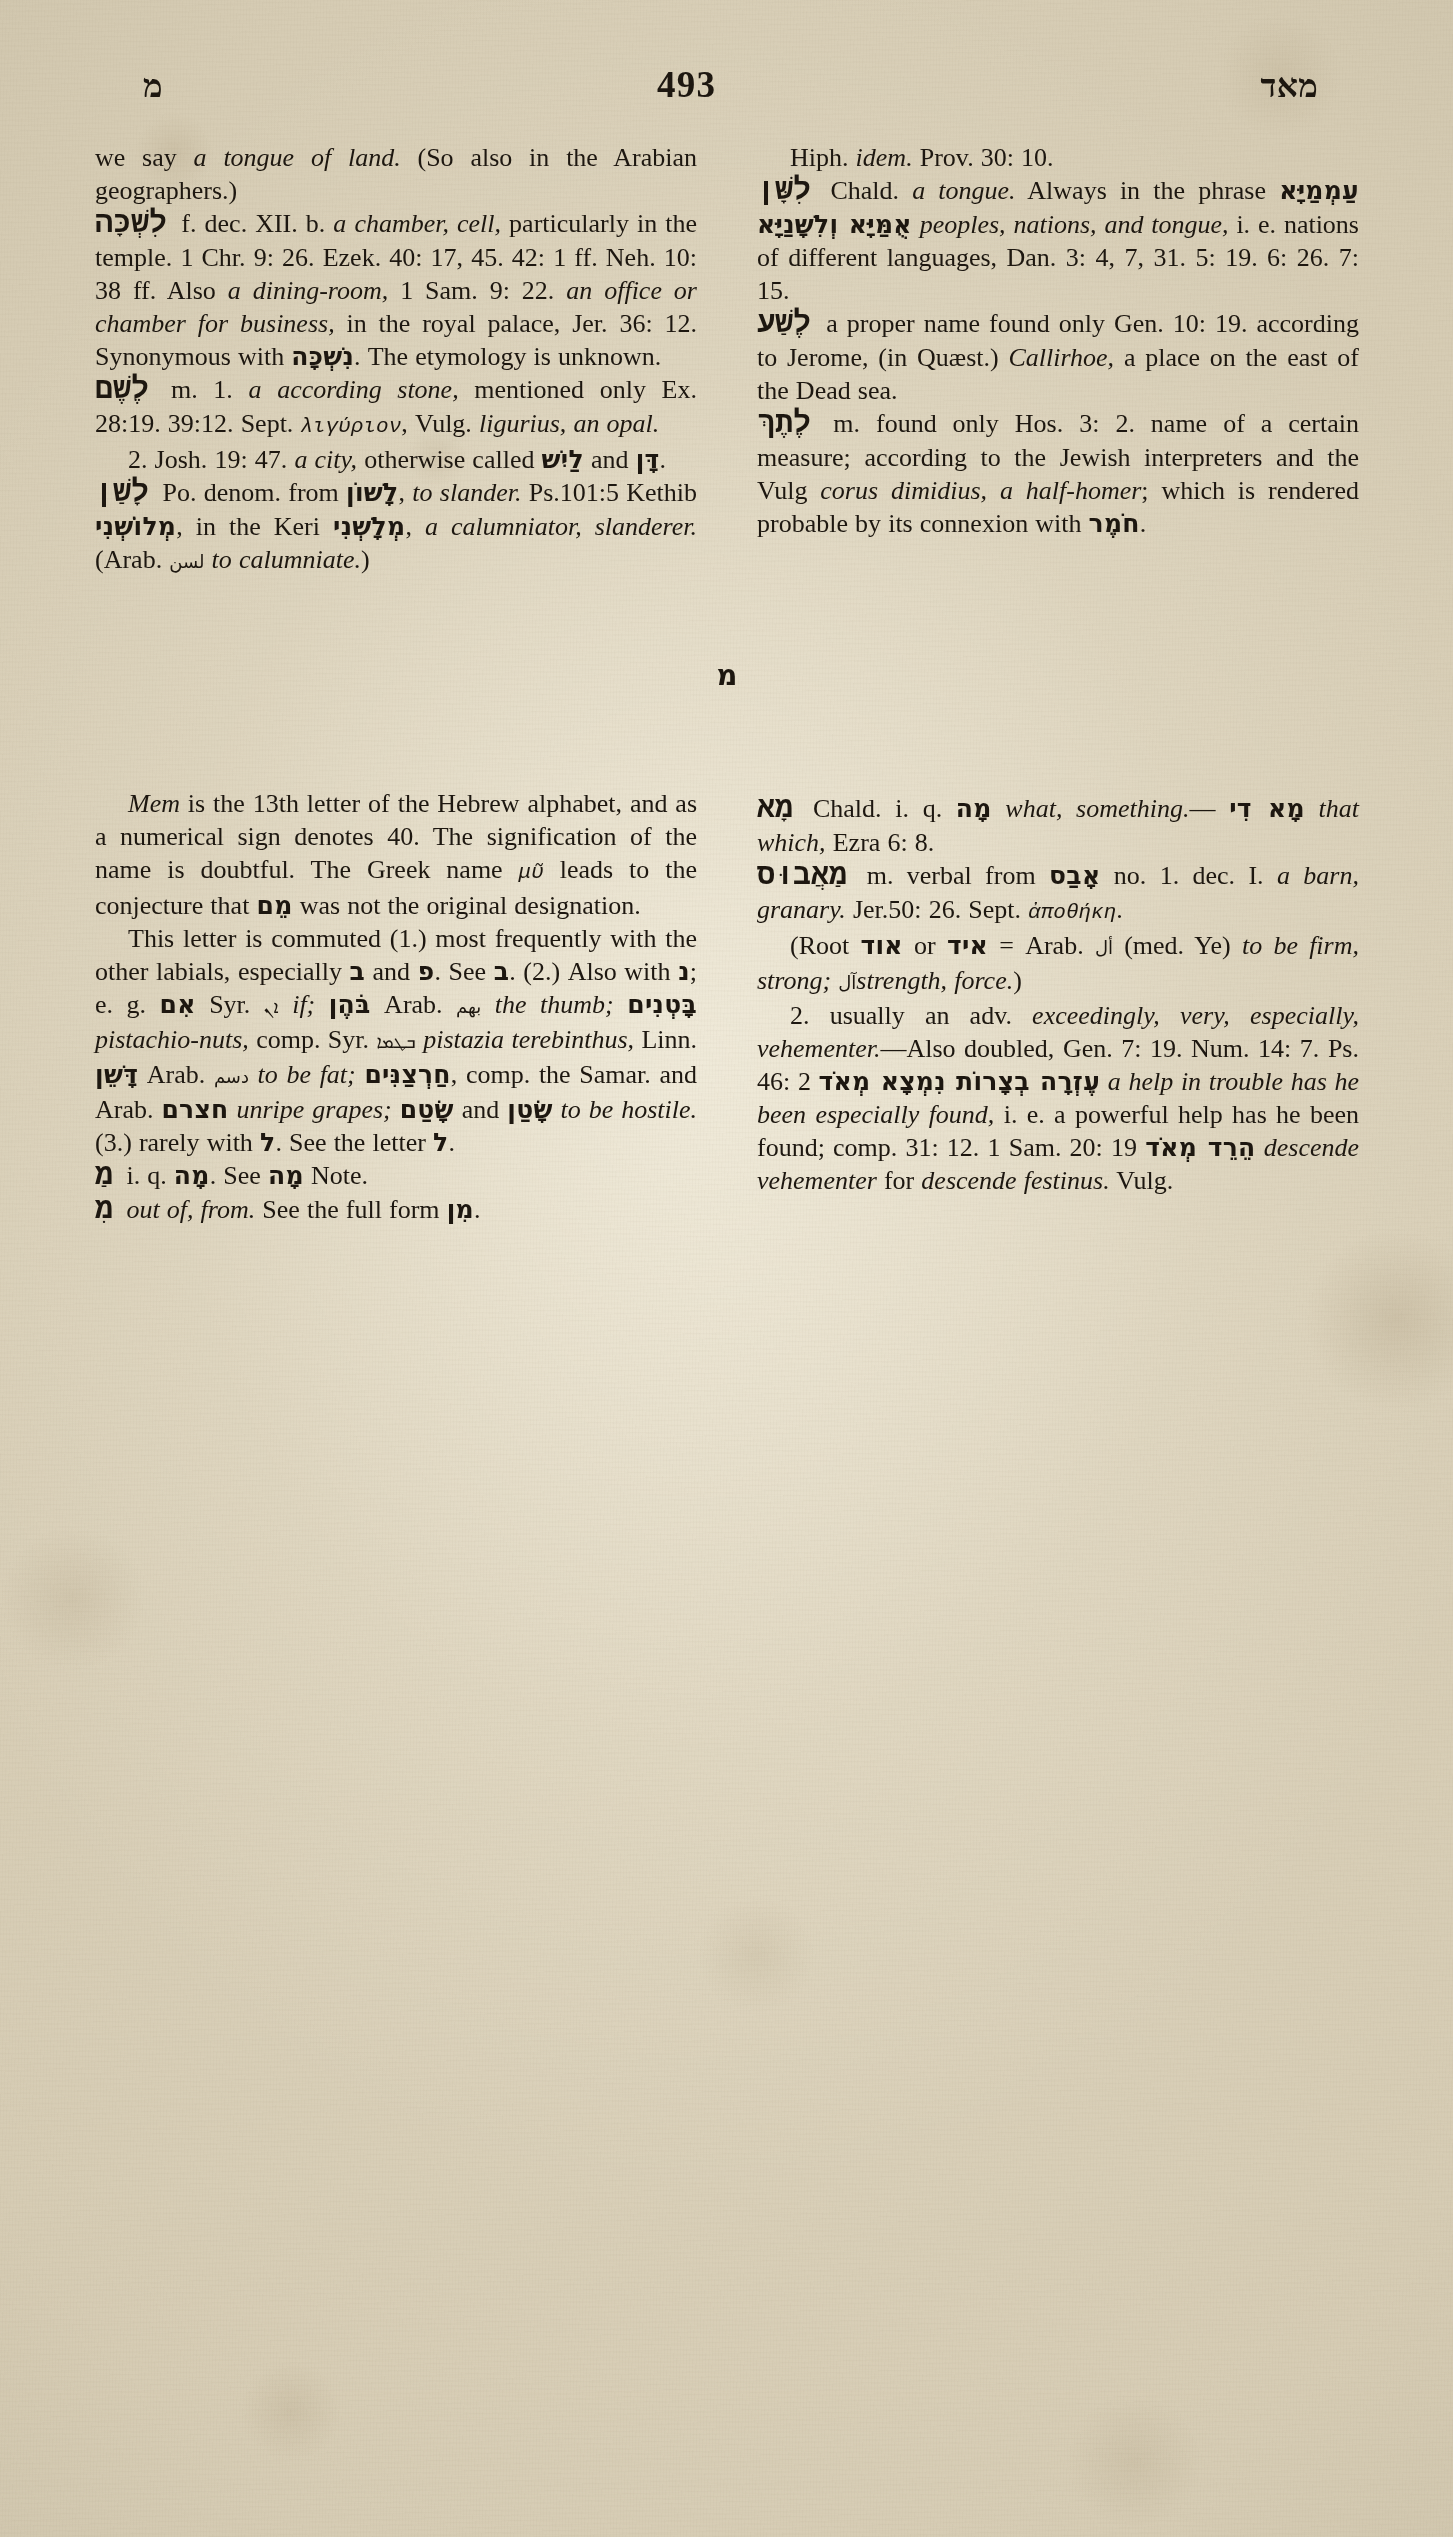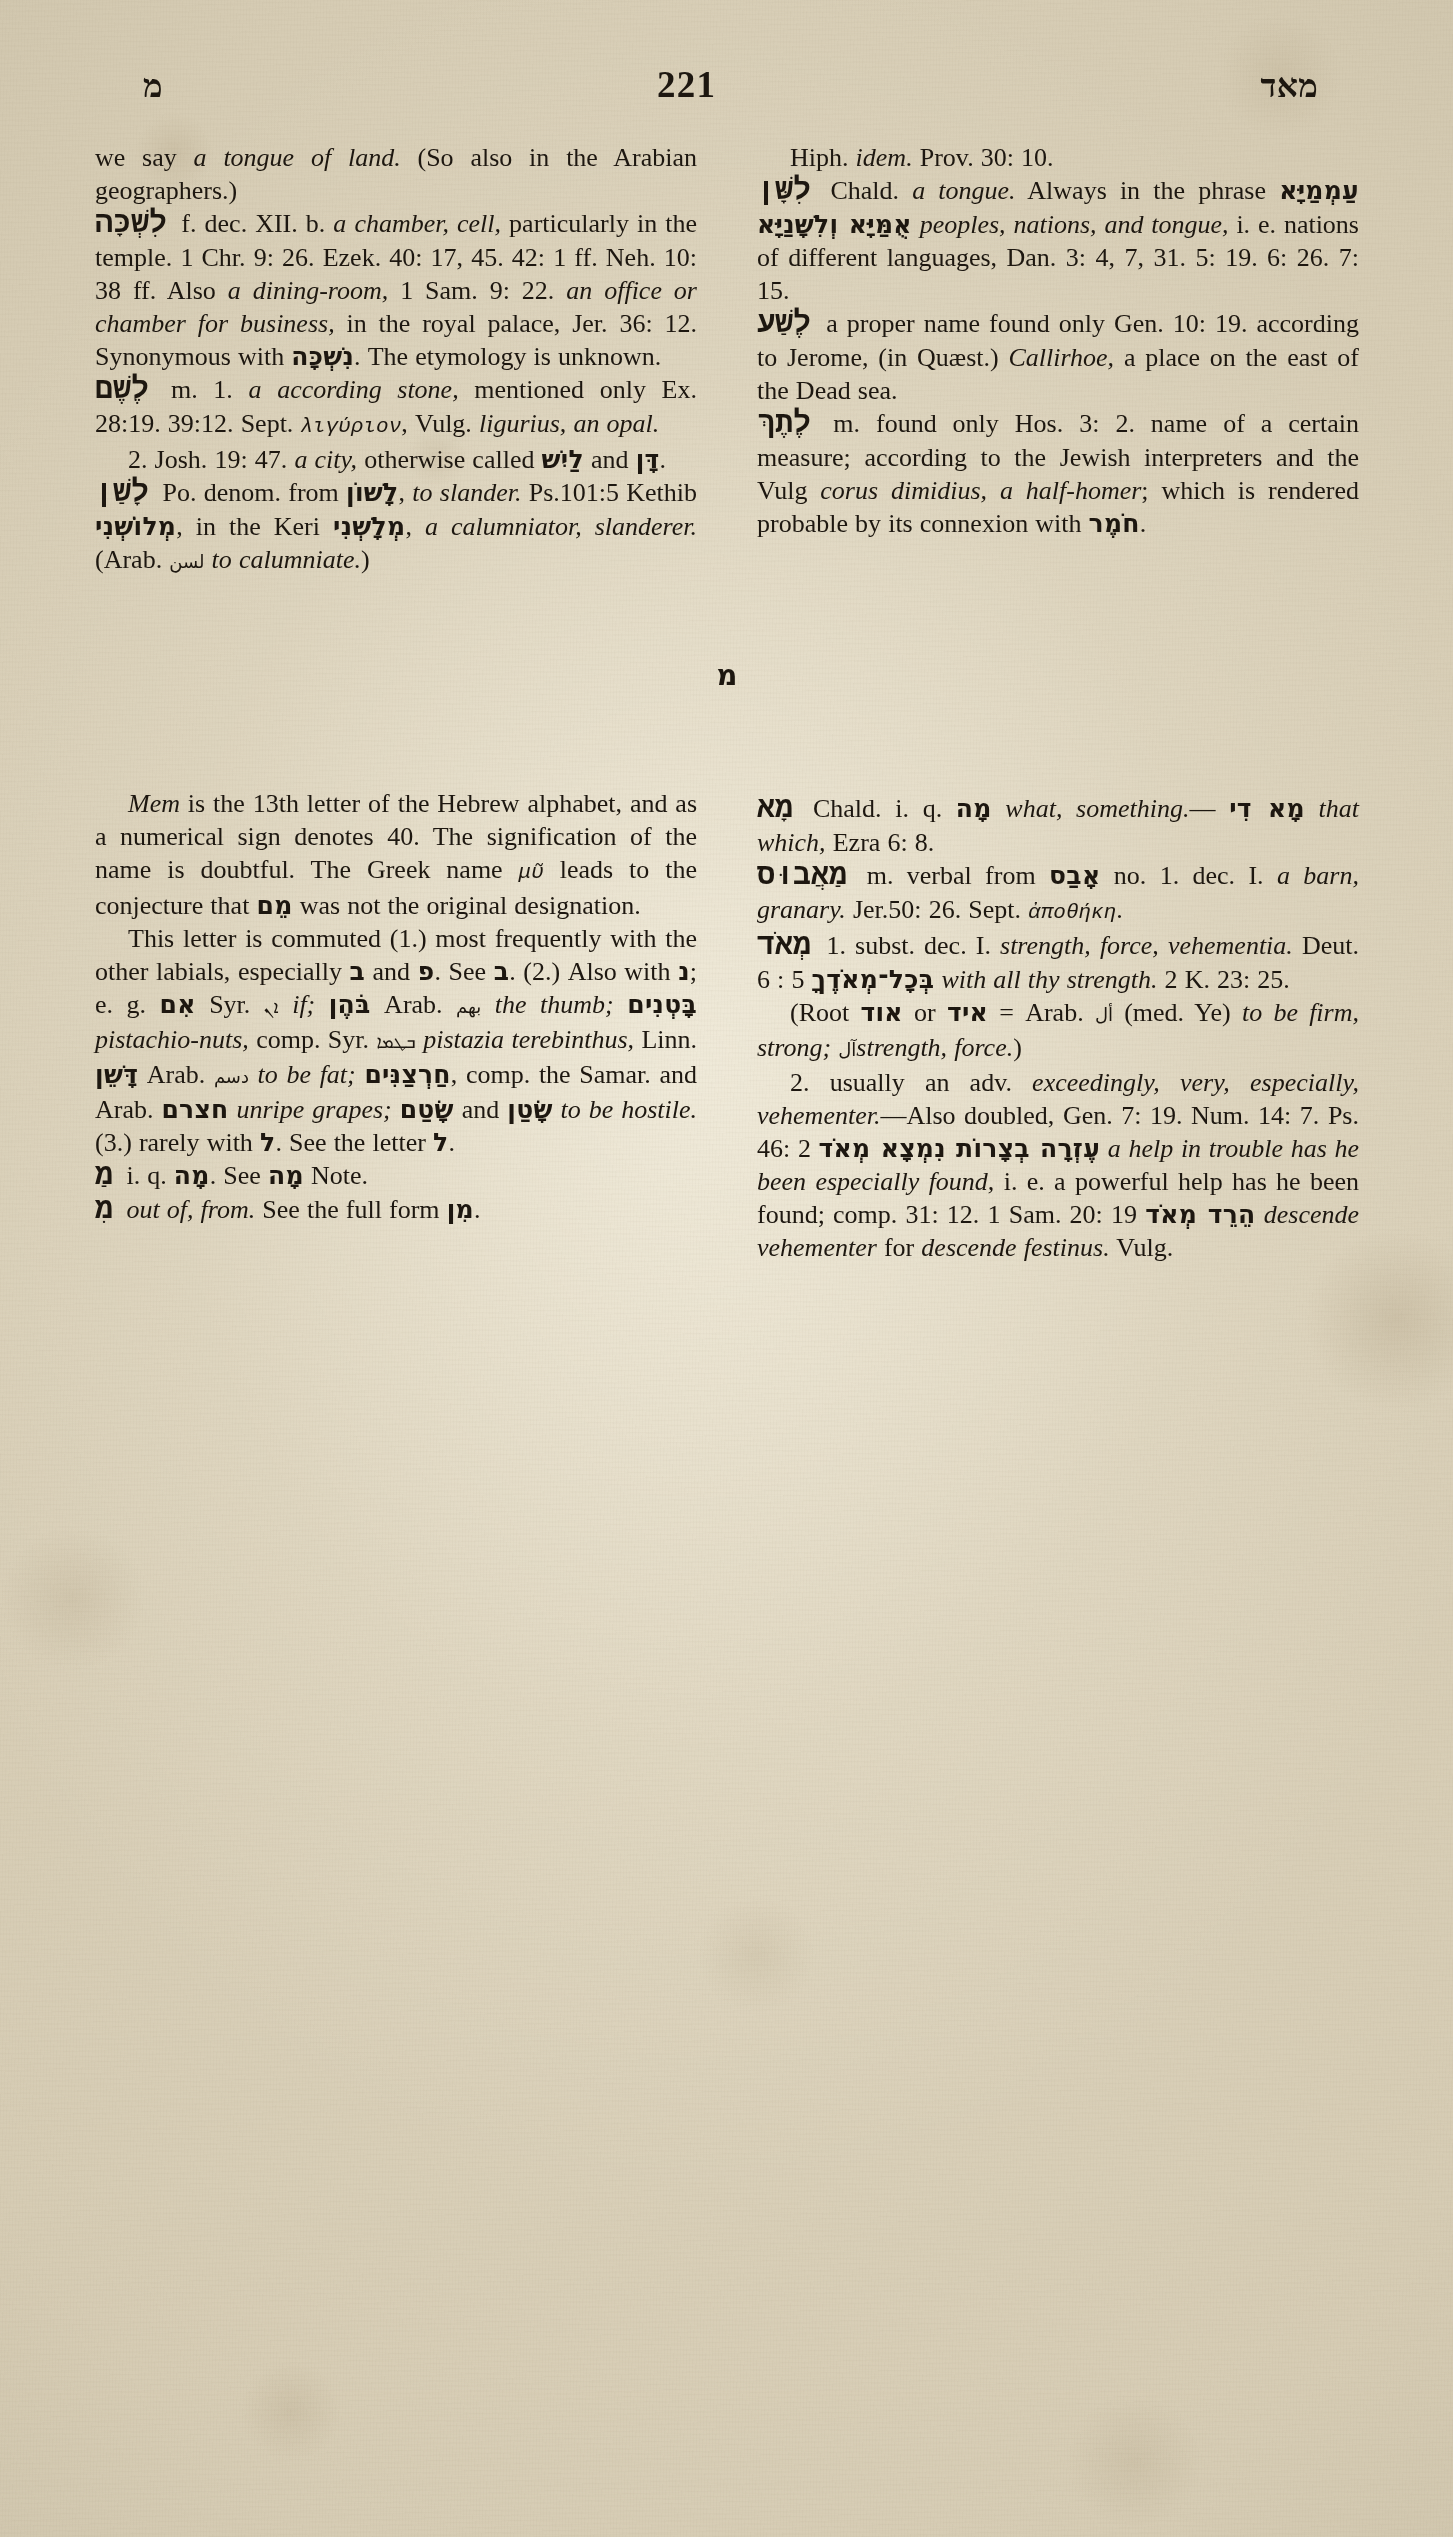"221" span.folio { text: 221 -> 493 }
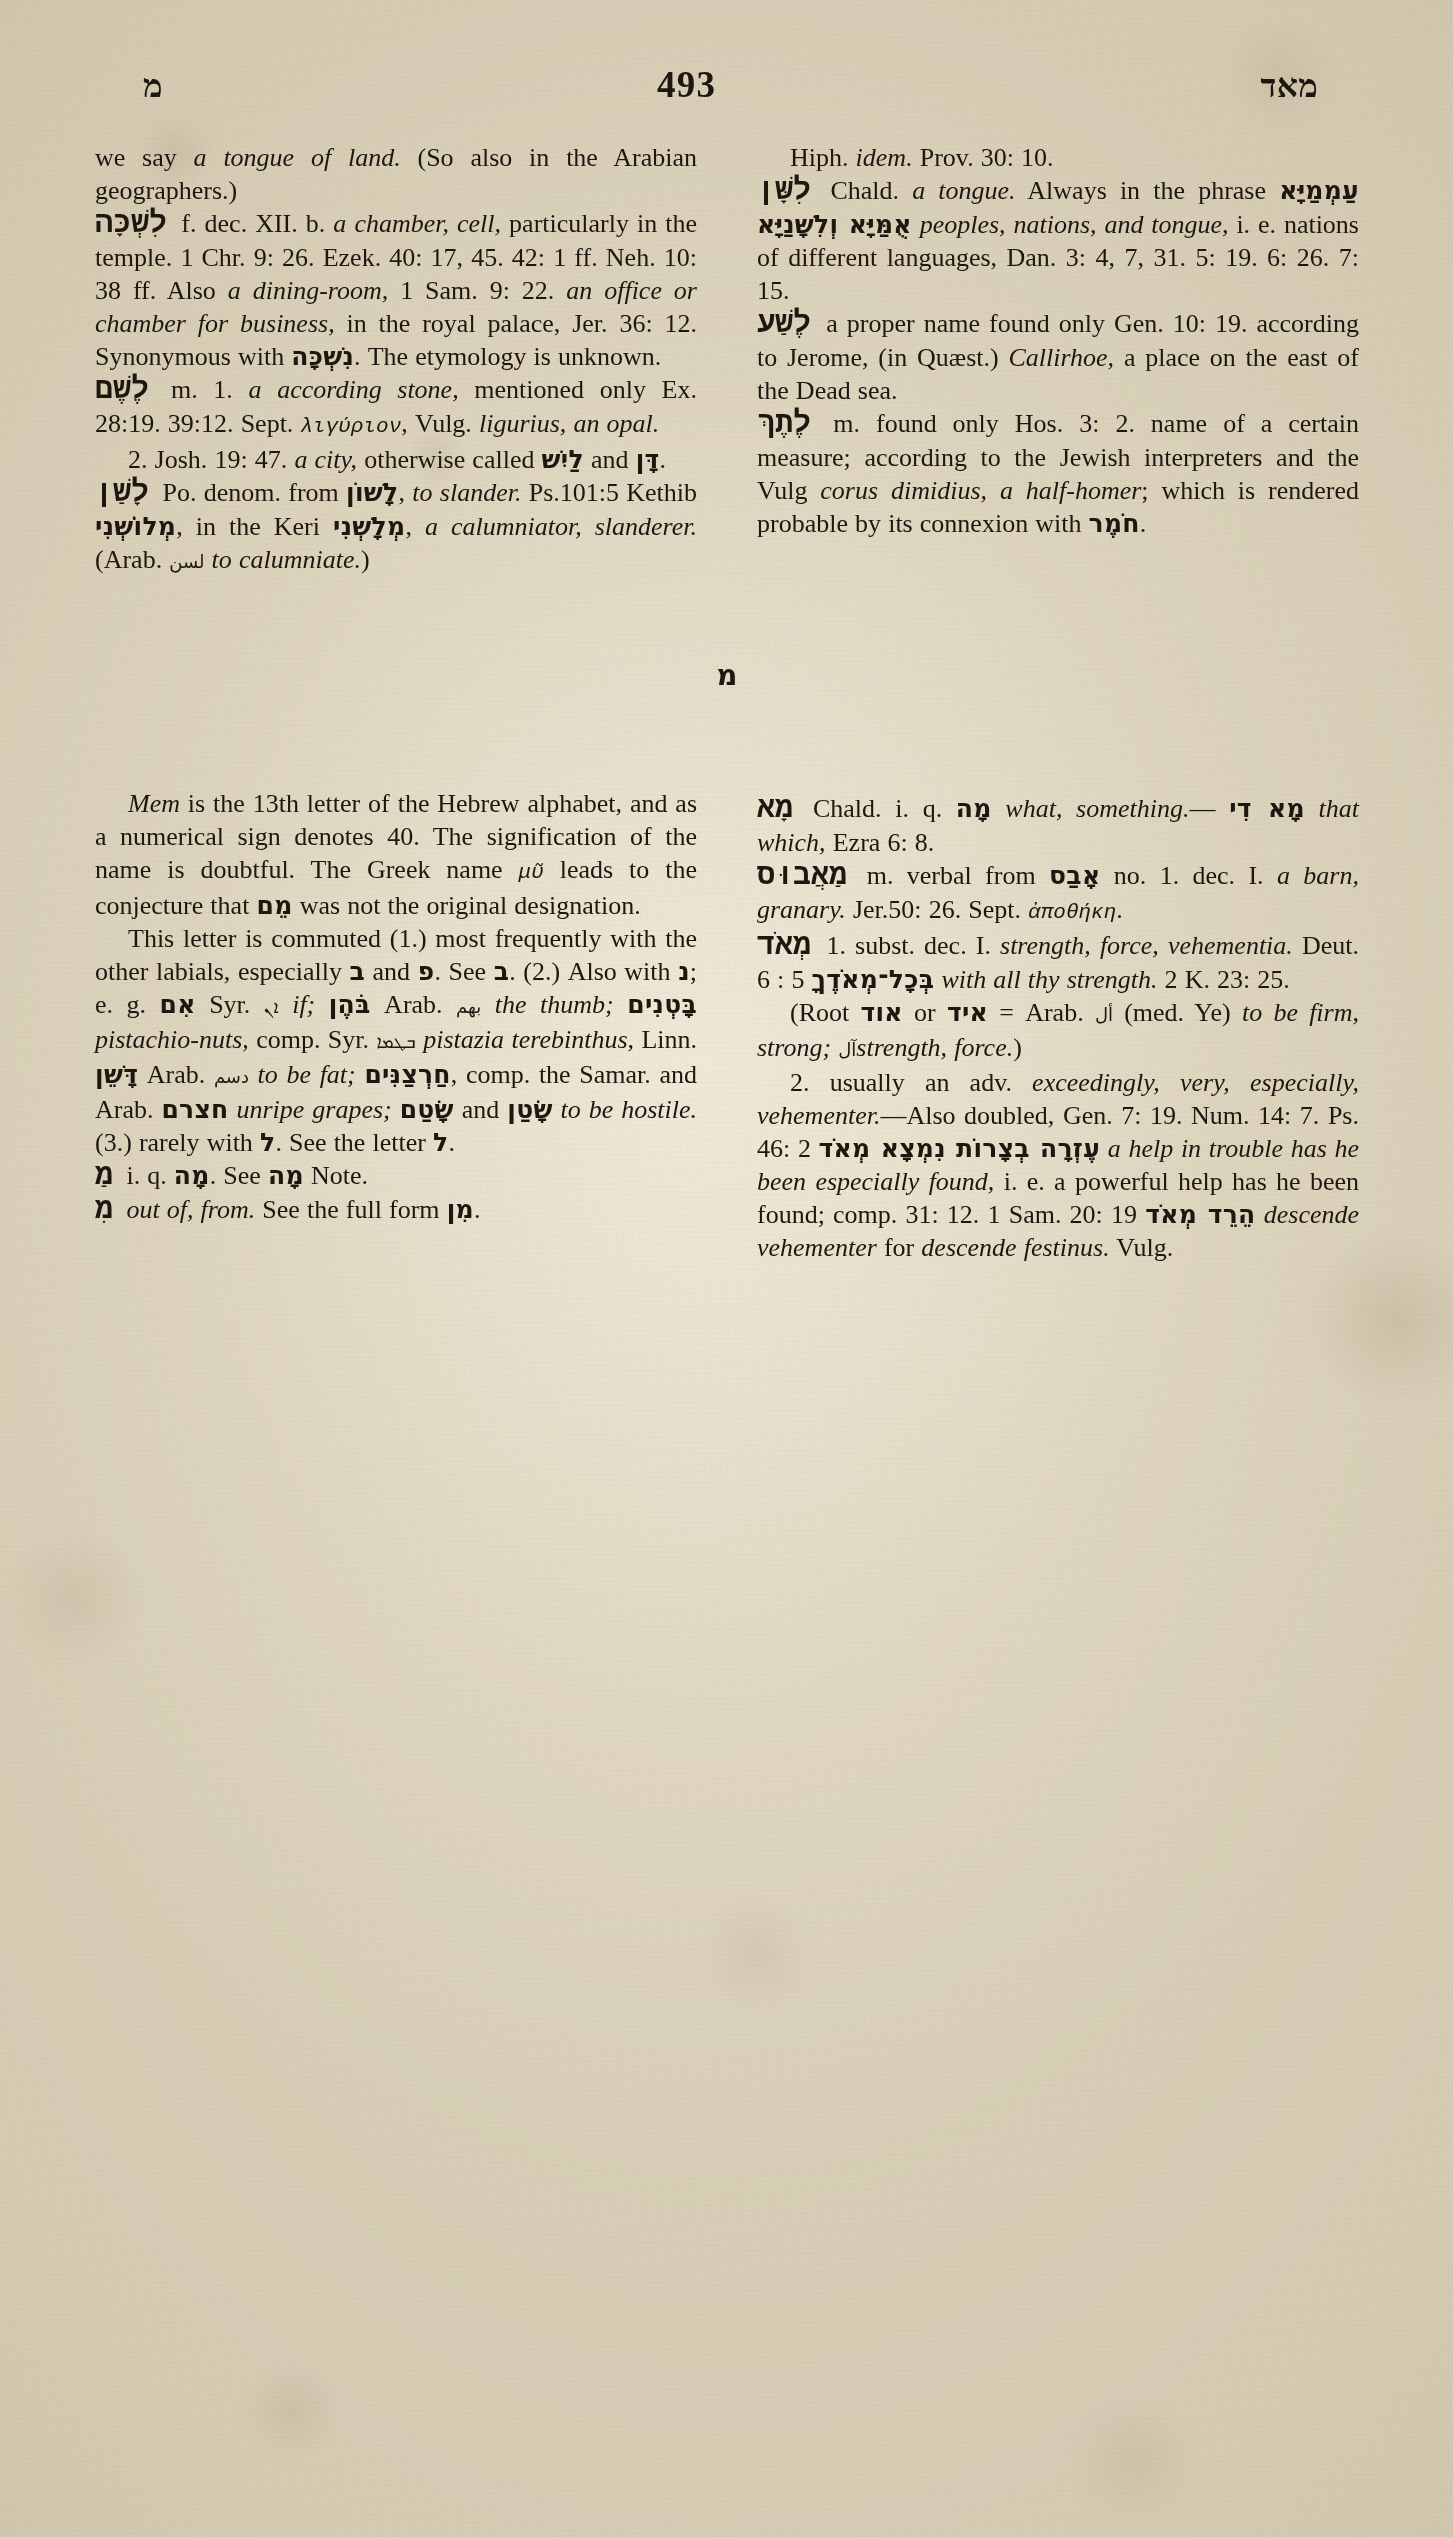"מְאֹד 1. subst. dec. I." p.tx { html: <p><span>מְאֹד</span><span> 1. subst. dec. I. </span><span>strength, force, vehementia.</span><span> Deut. 6 : 5 </span><span>בְּכָל־מְאֹדֶךָ</span><span> </span><span>with all thy strength.</span><span> 2 K. 23: 25.</span></p> -> none }
